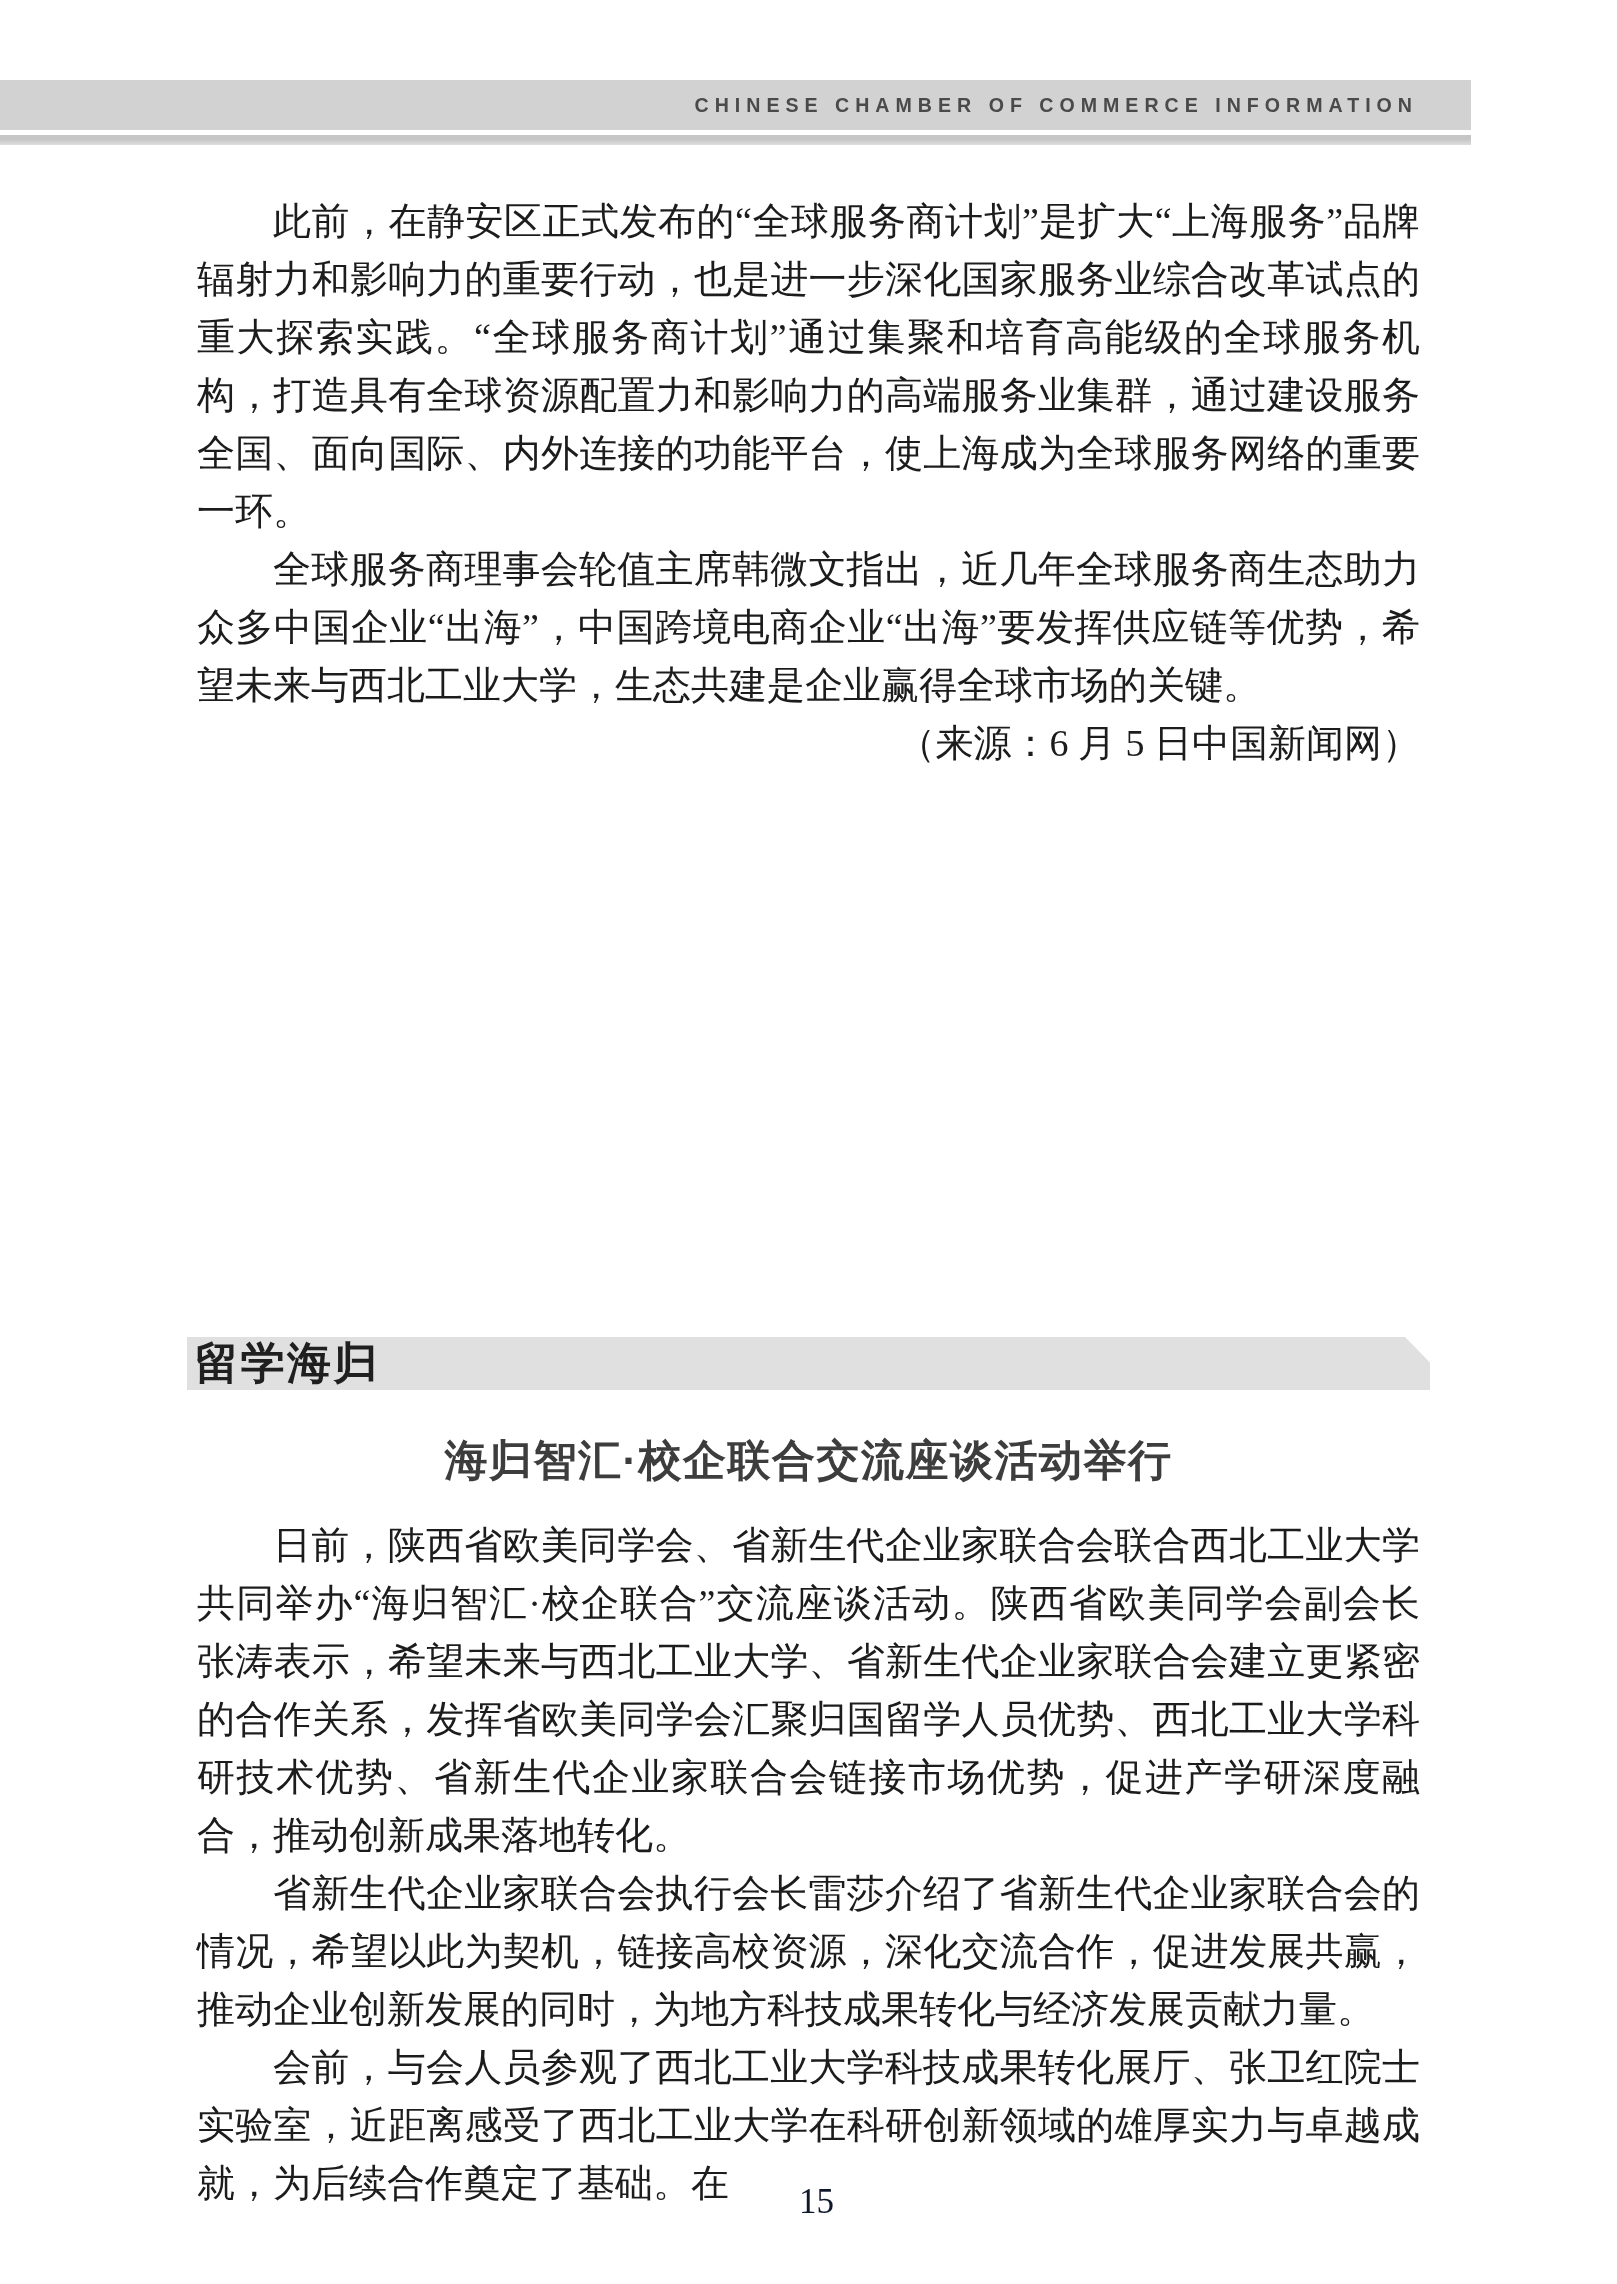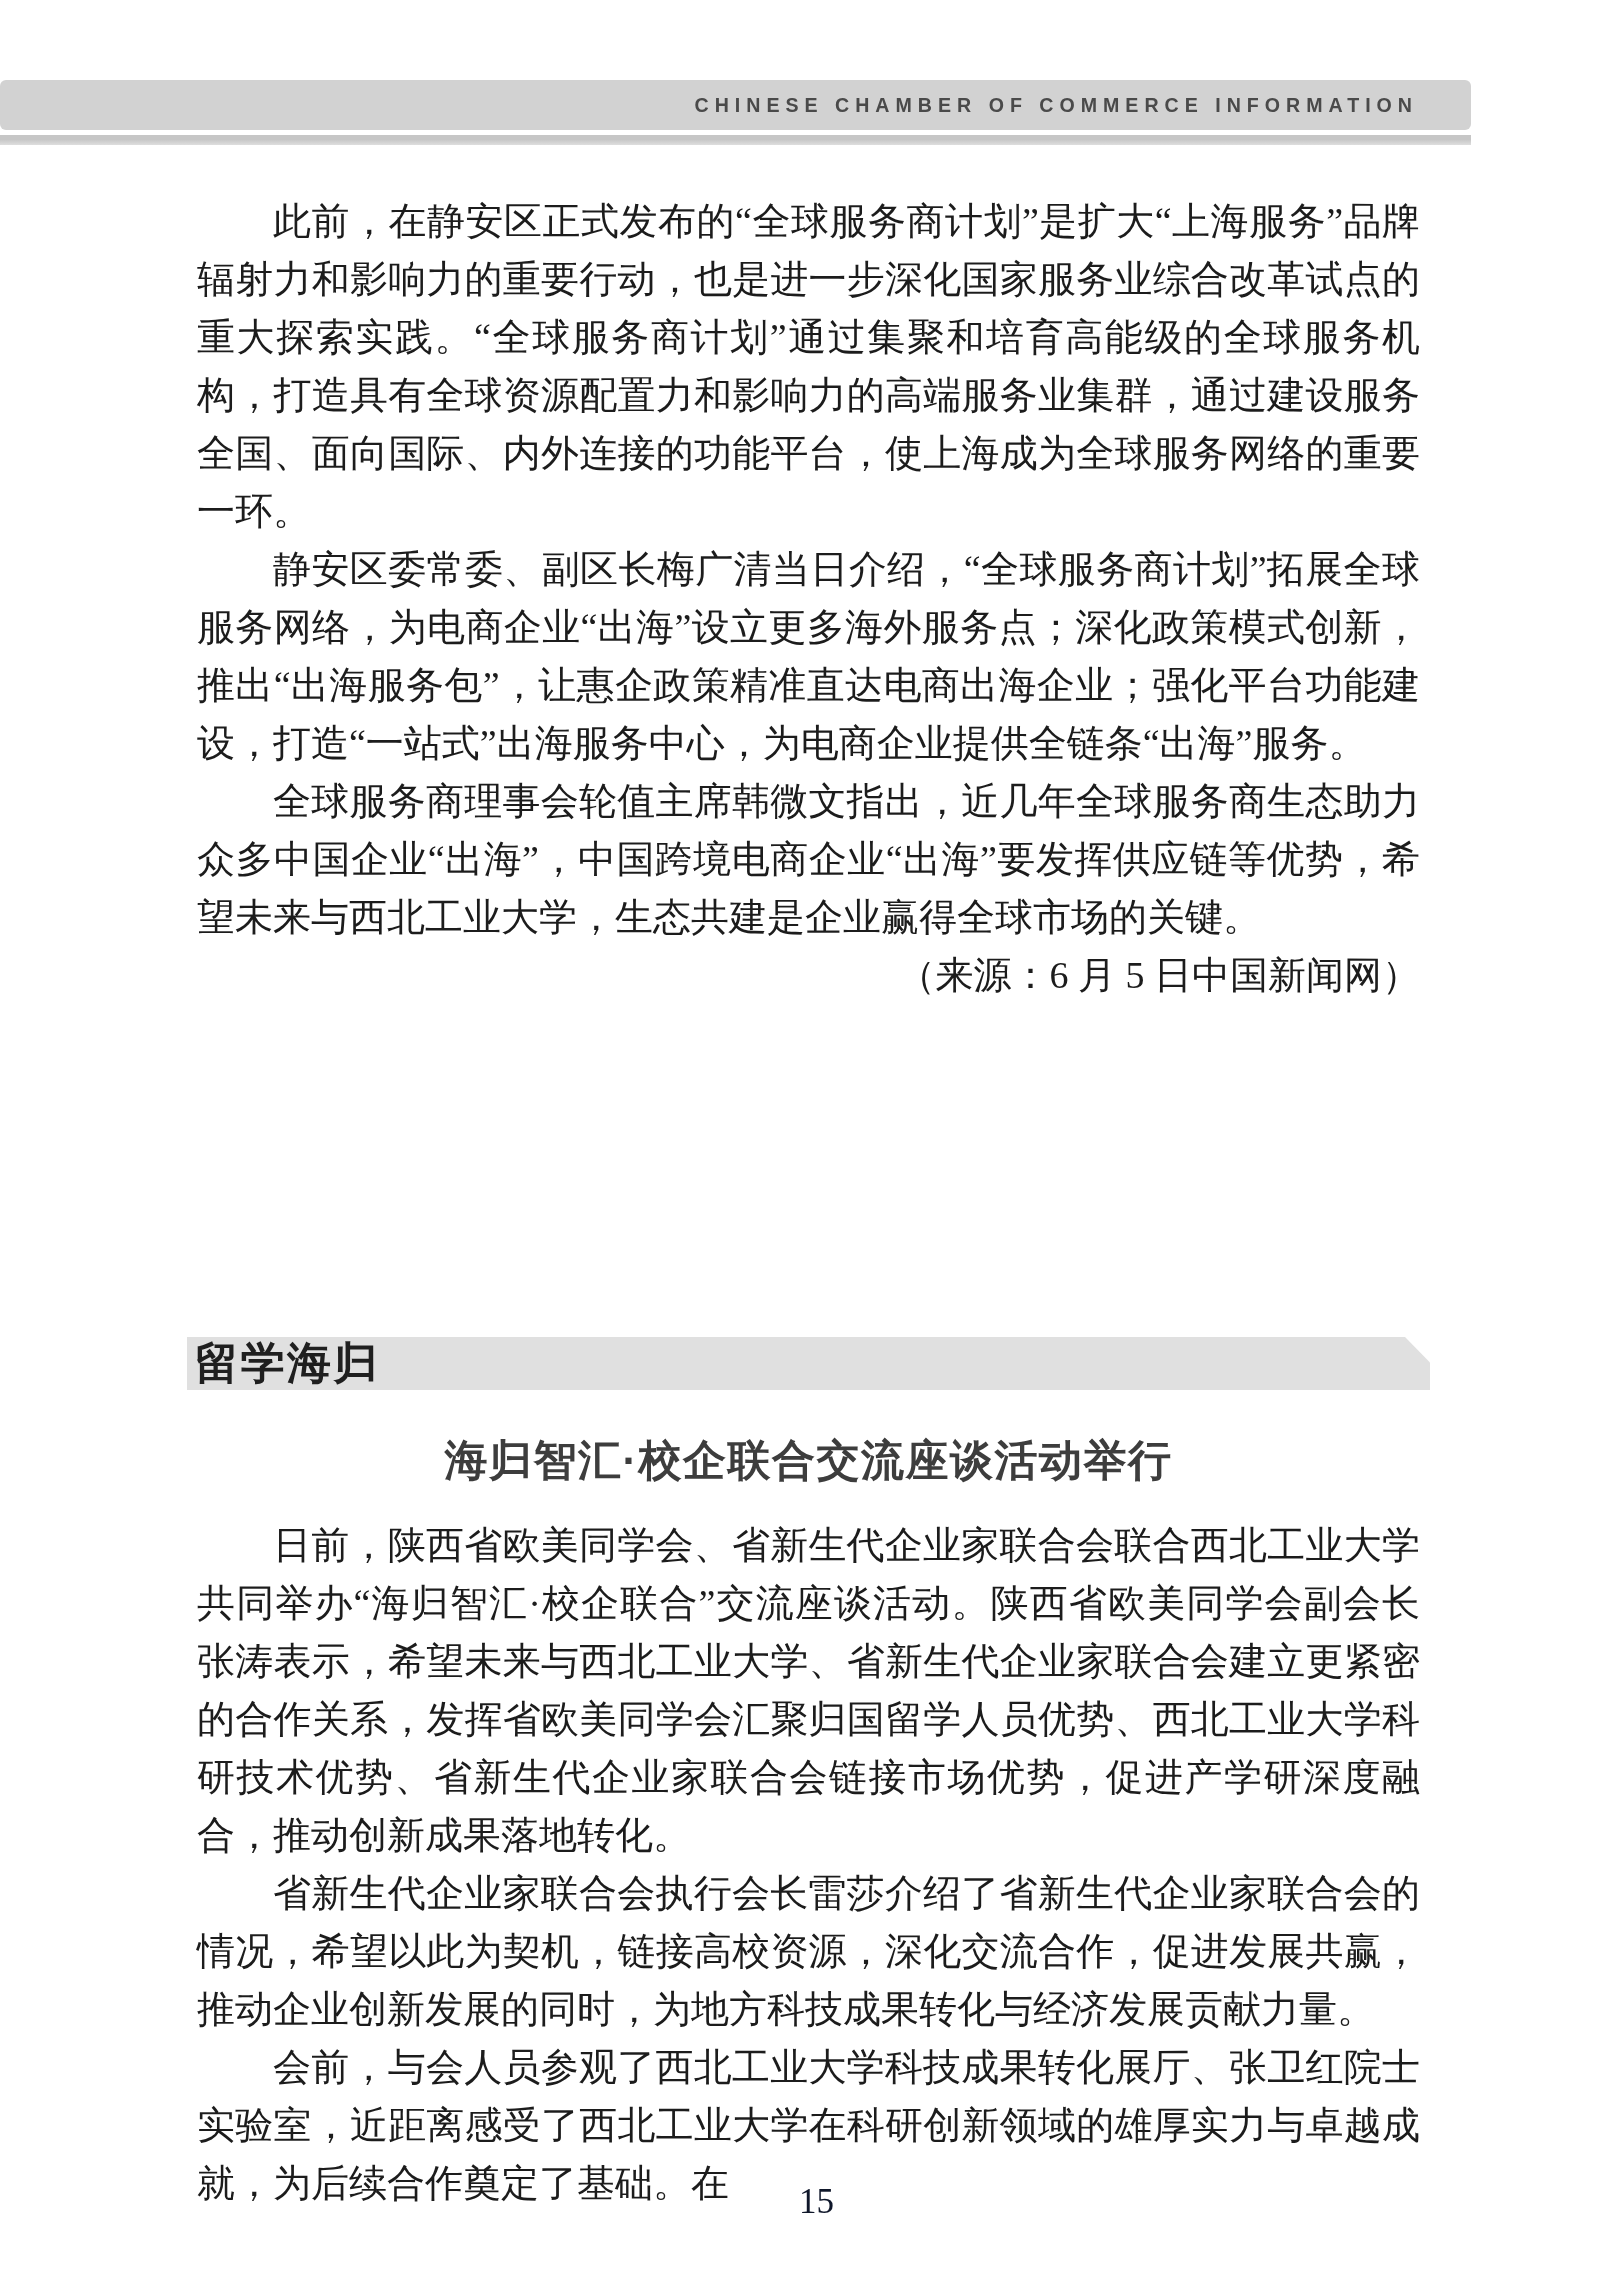"CHINESE CHAMBER OF COMMERCE INFORMATION" .header-band { border-radius: 6px -> none }
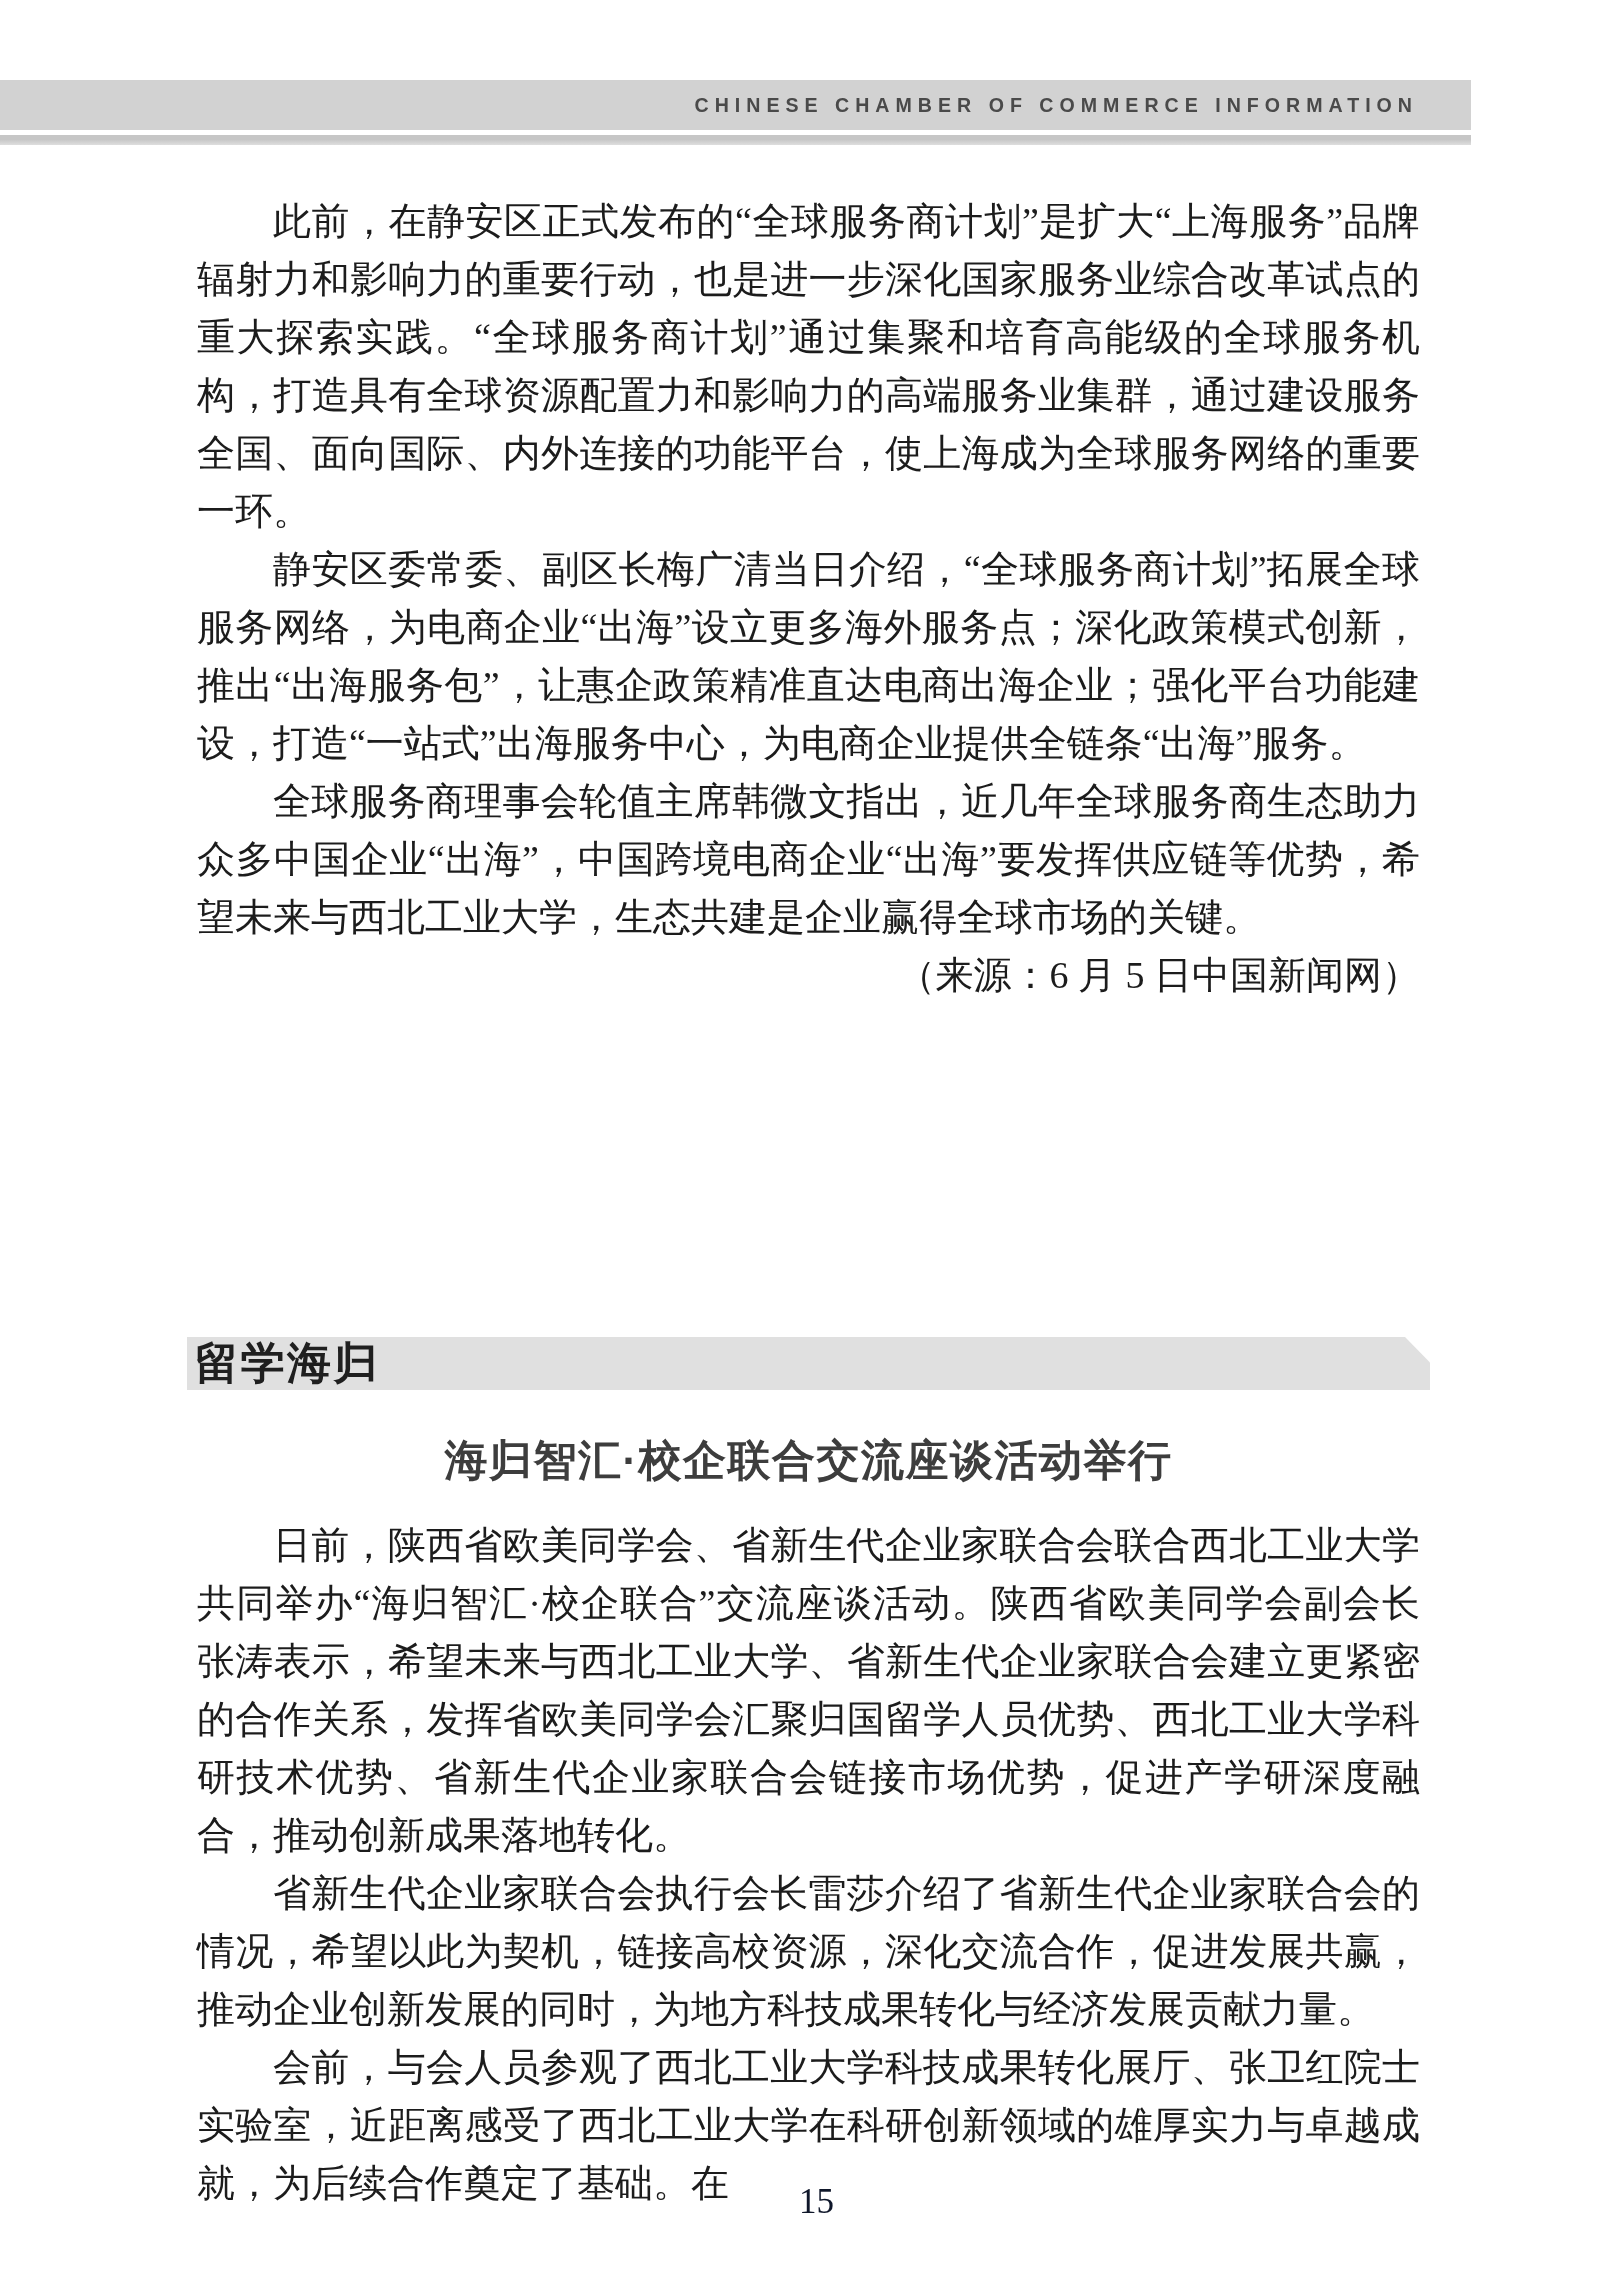"静安区委常委、副区长梅广清当日介绍，“全球服务商计划”拓展全球服务网络，为电商企" p.indent { html: <p>静安区委常委、副区长梅广清当日介绍，“全球服务商计划”拓展全球服务网络，为电商企业“出海”设立更多海外服务点；深化政策模式创新，推出“出海服务包”，让惠企政策精准直达电商出海企业；强化平台功能建设，打造“一站式”出海服务中心，为电商企业提供全链条“出海”服务。</p> -> none }
